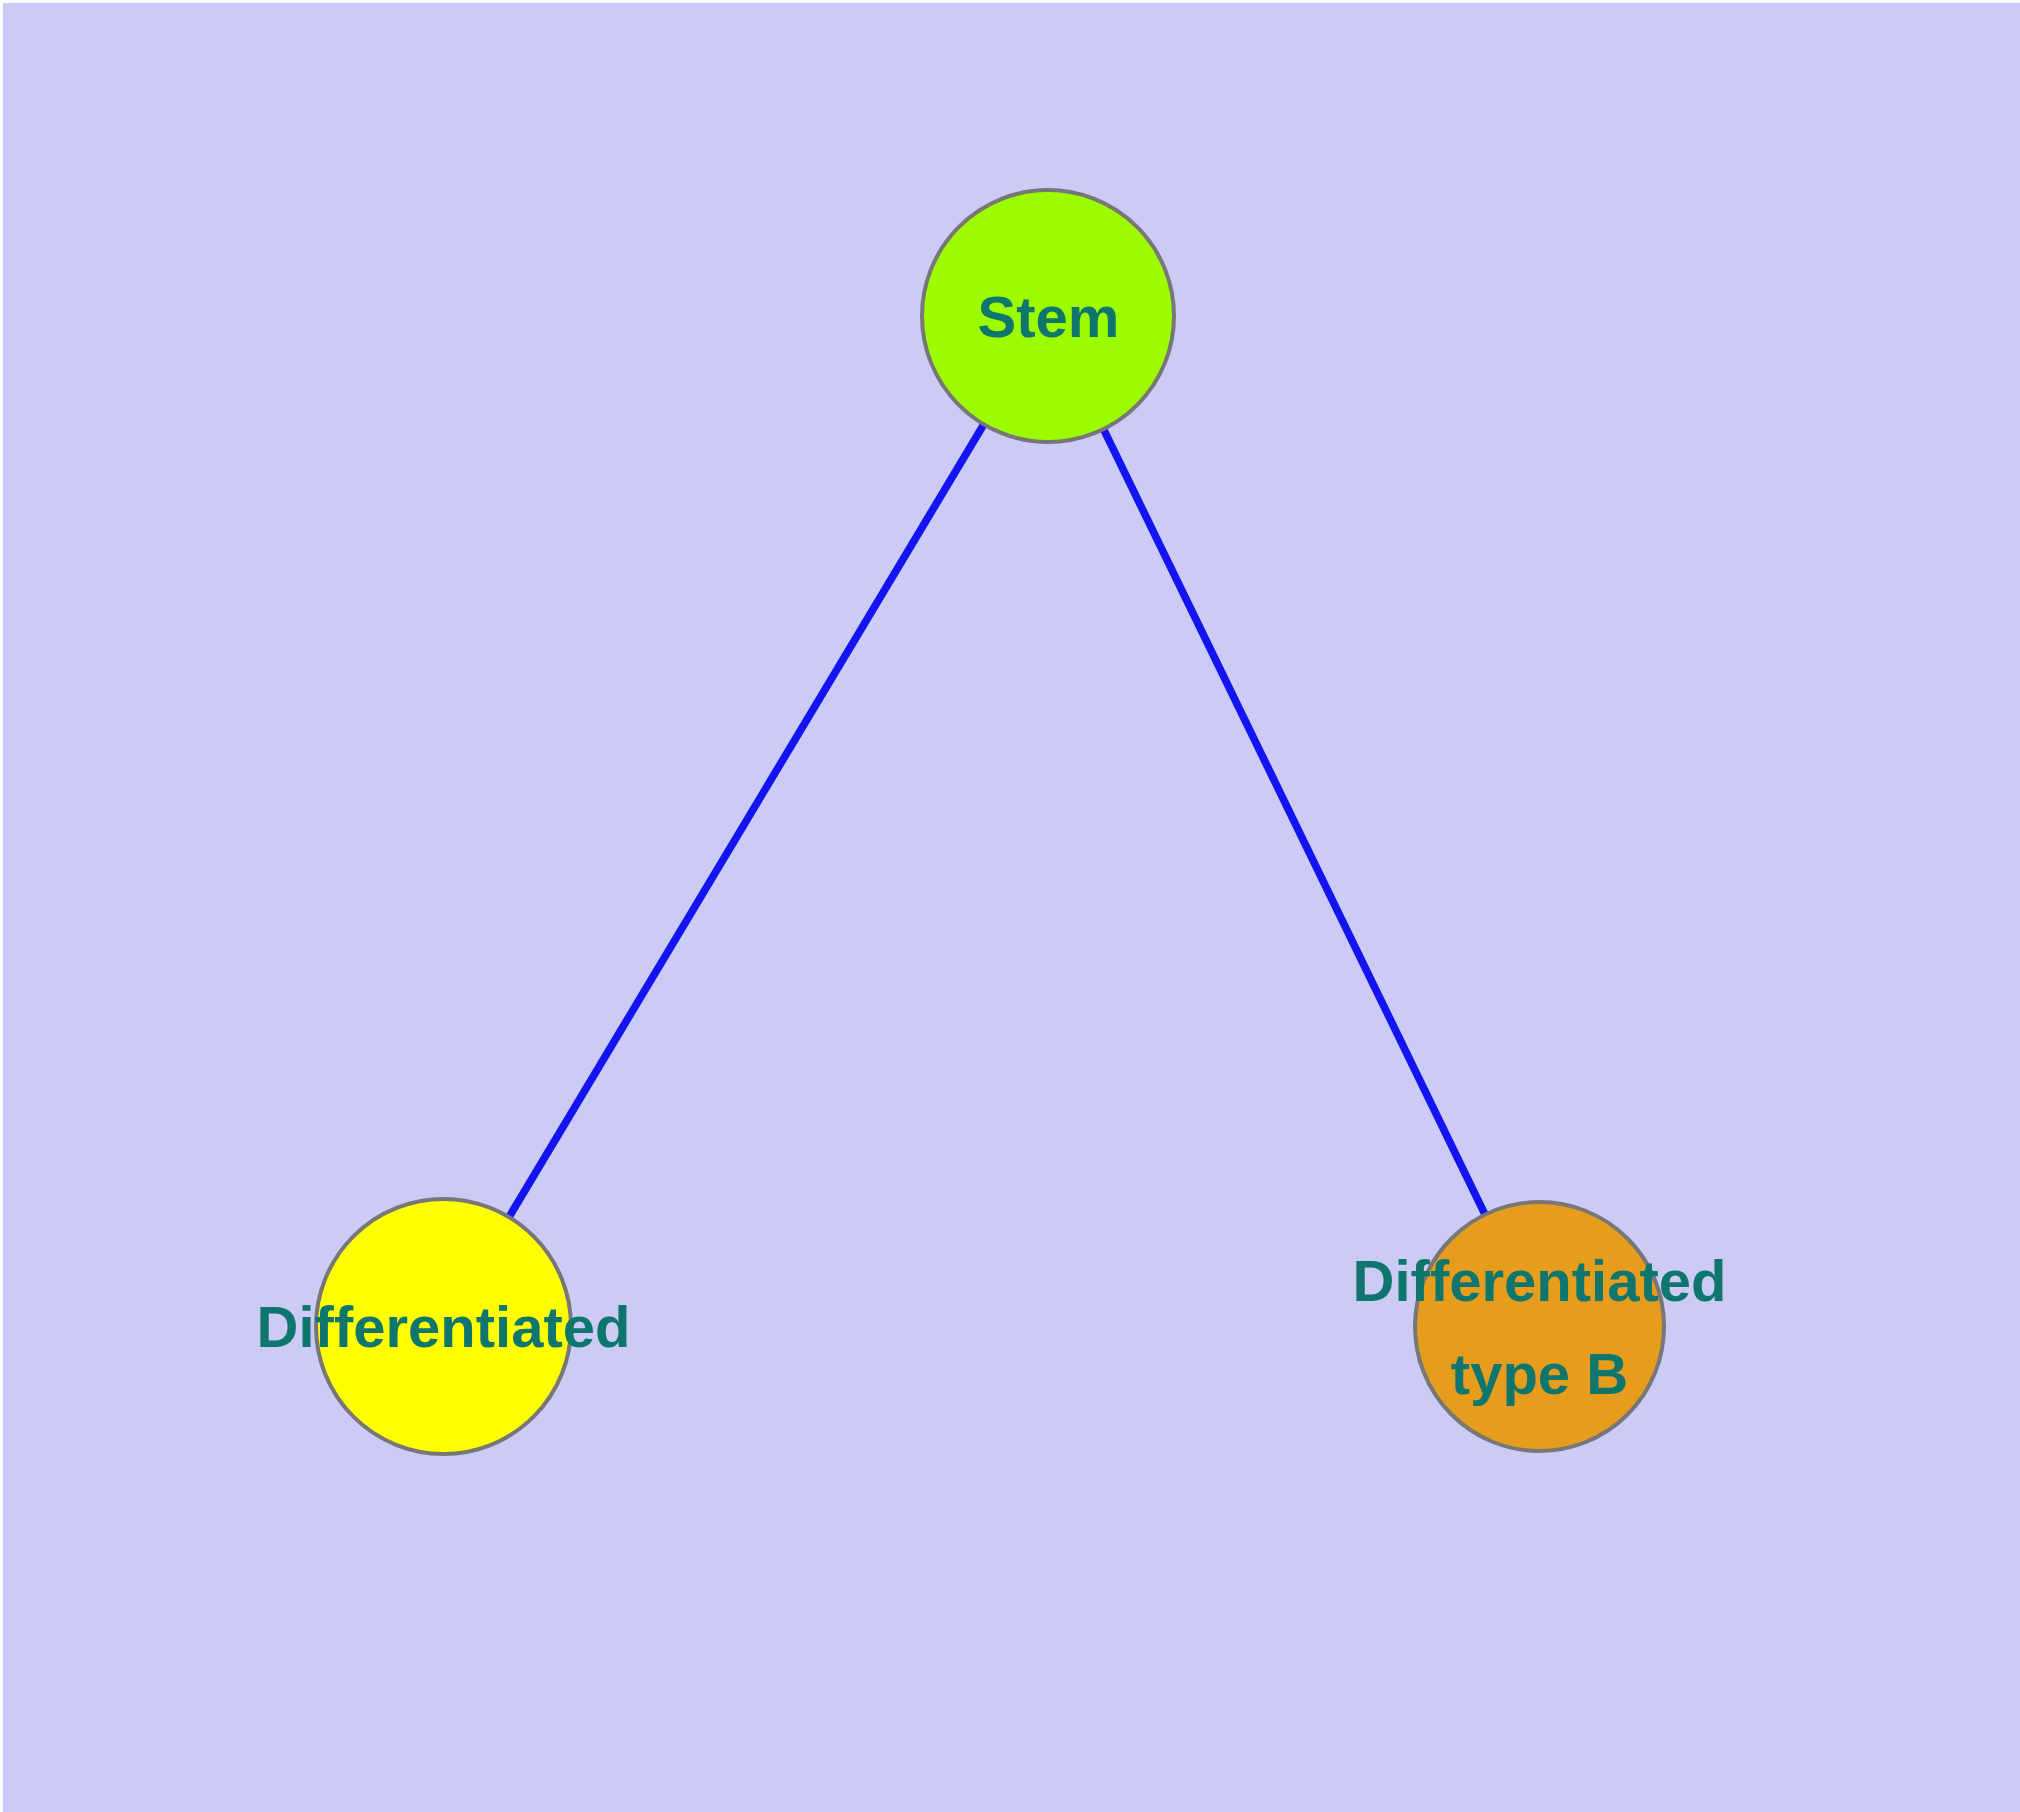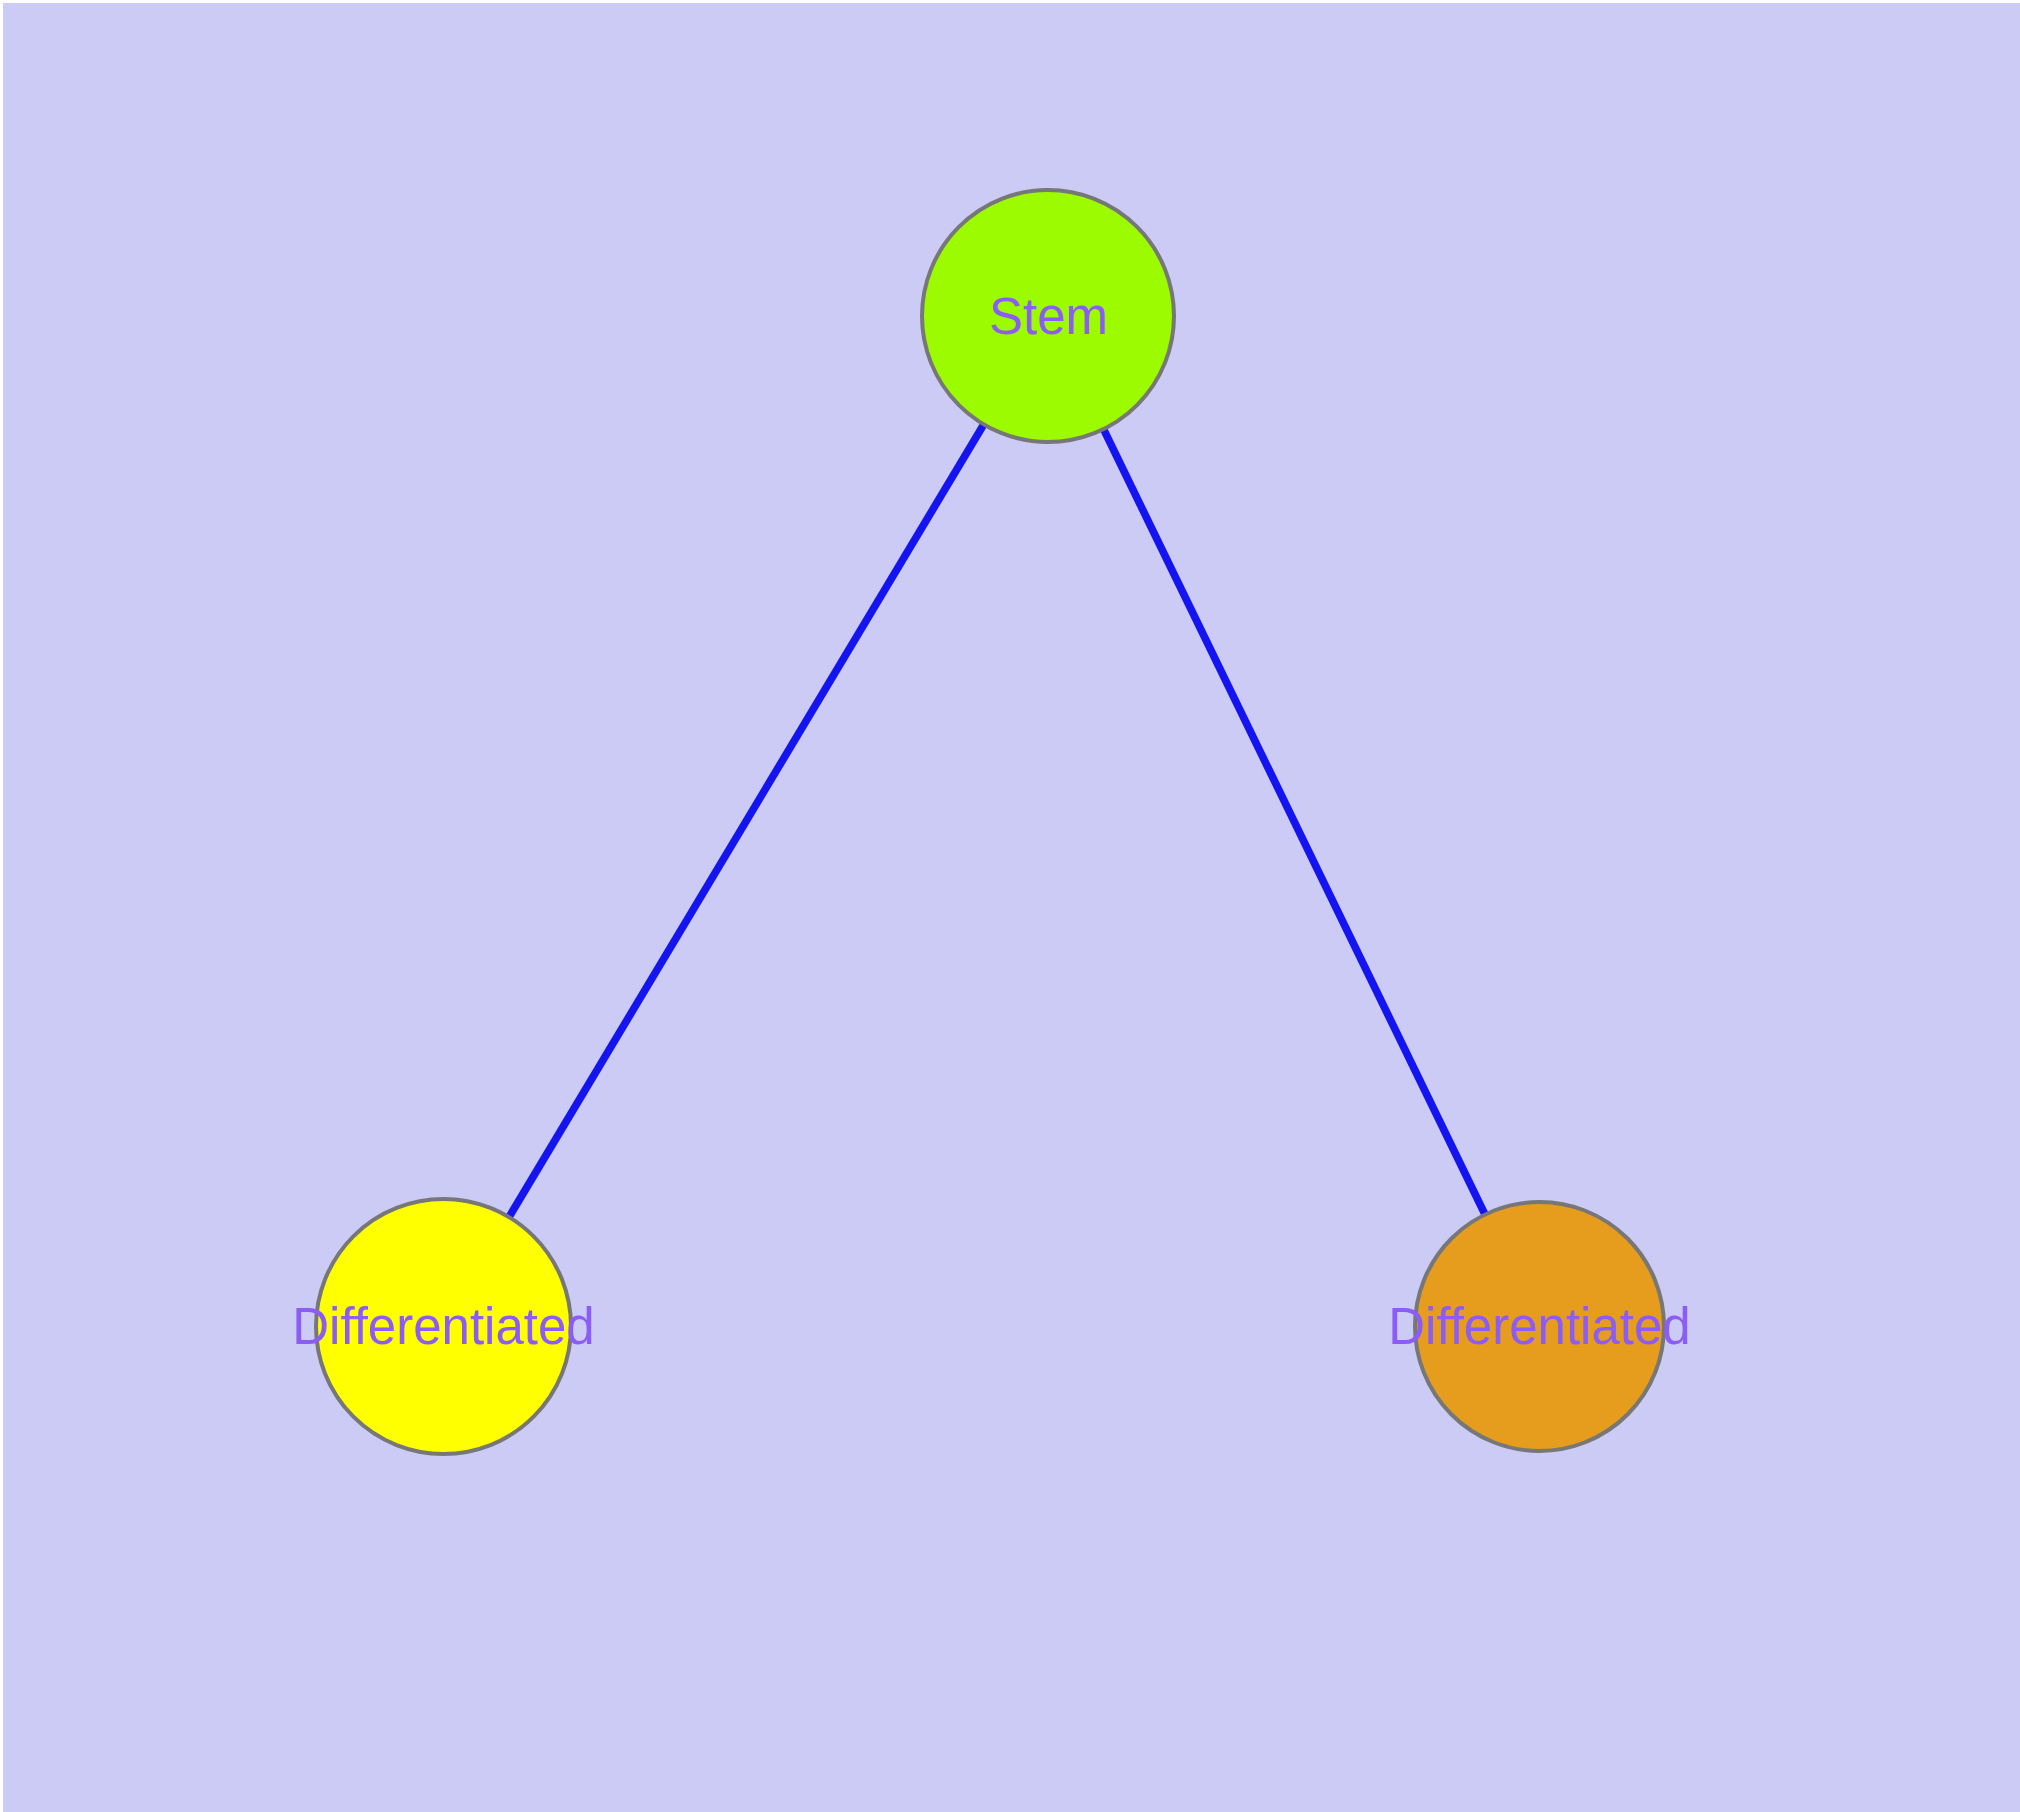"Stem" .node-label { color: #8b5cf6 -> #0f766e; font-size: 51px -> 58px; font-weight: 400 -> 700 }
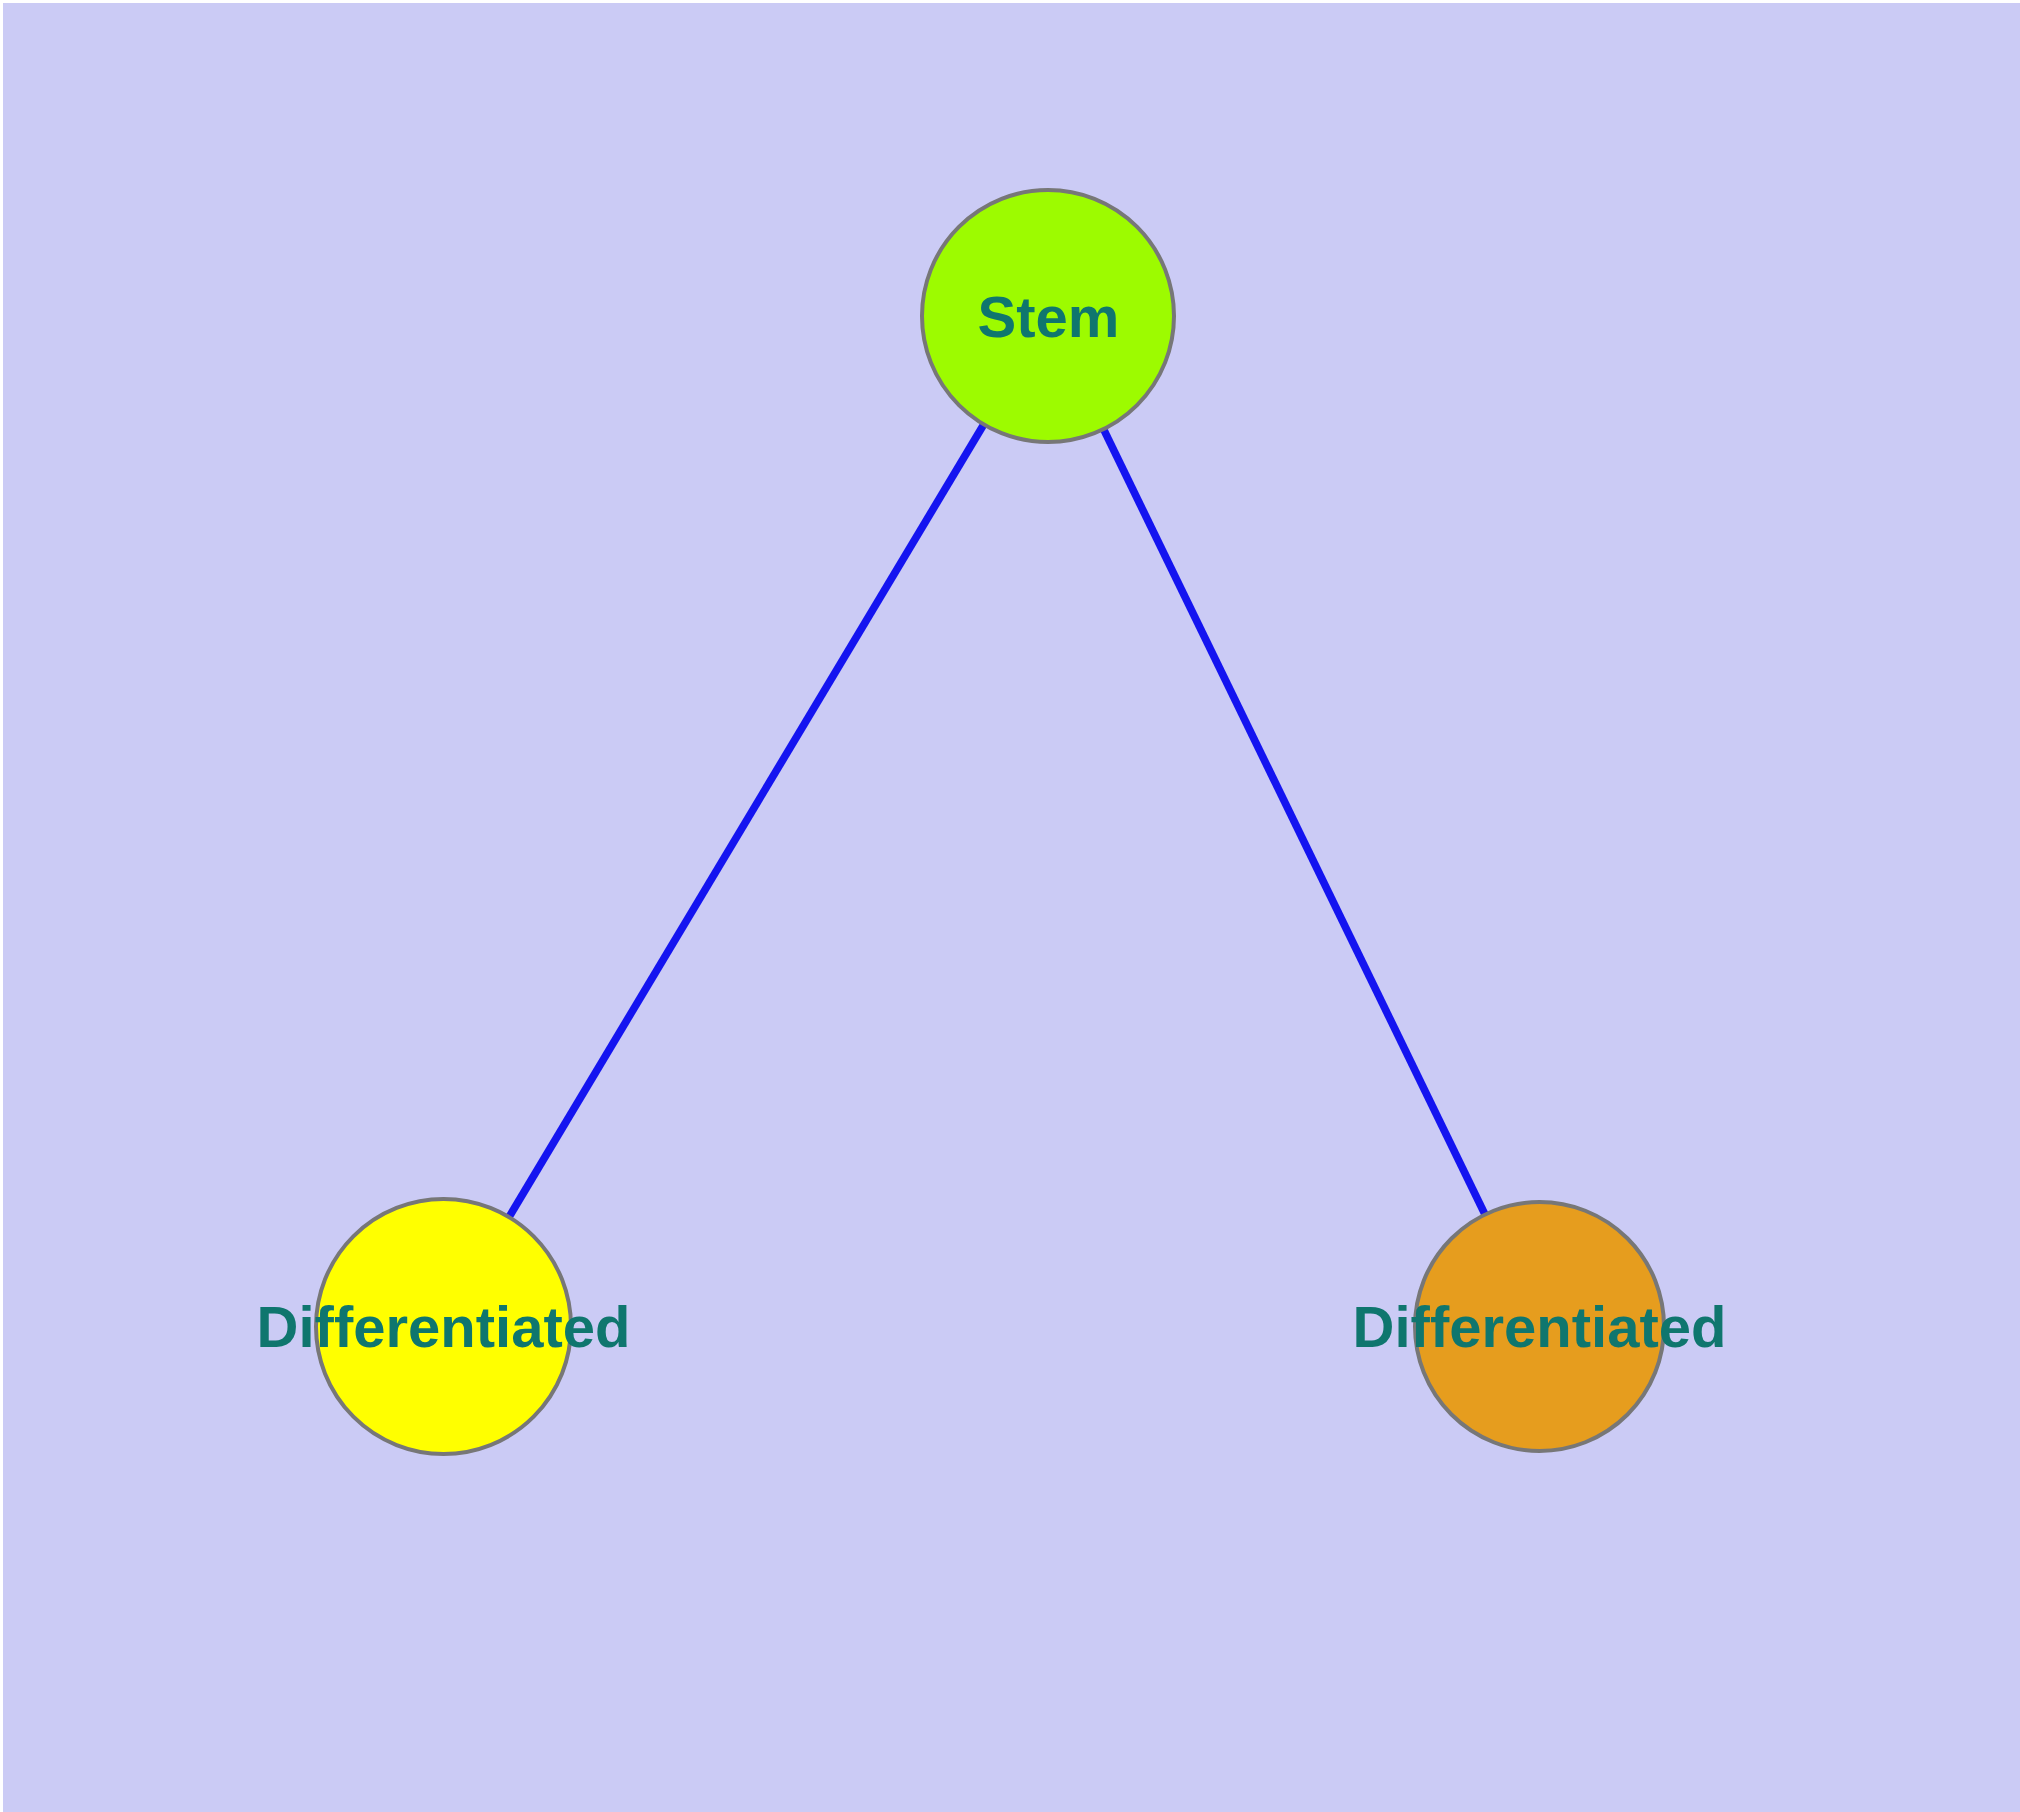"type B" span { html: none -> <span>type B</span> }
